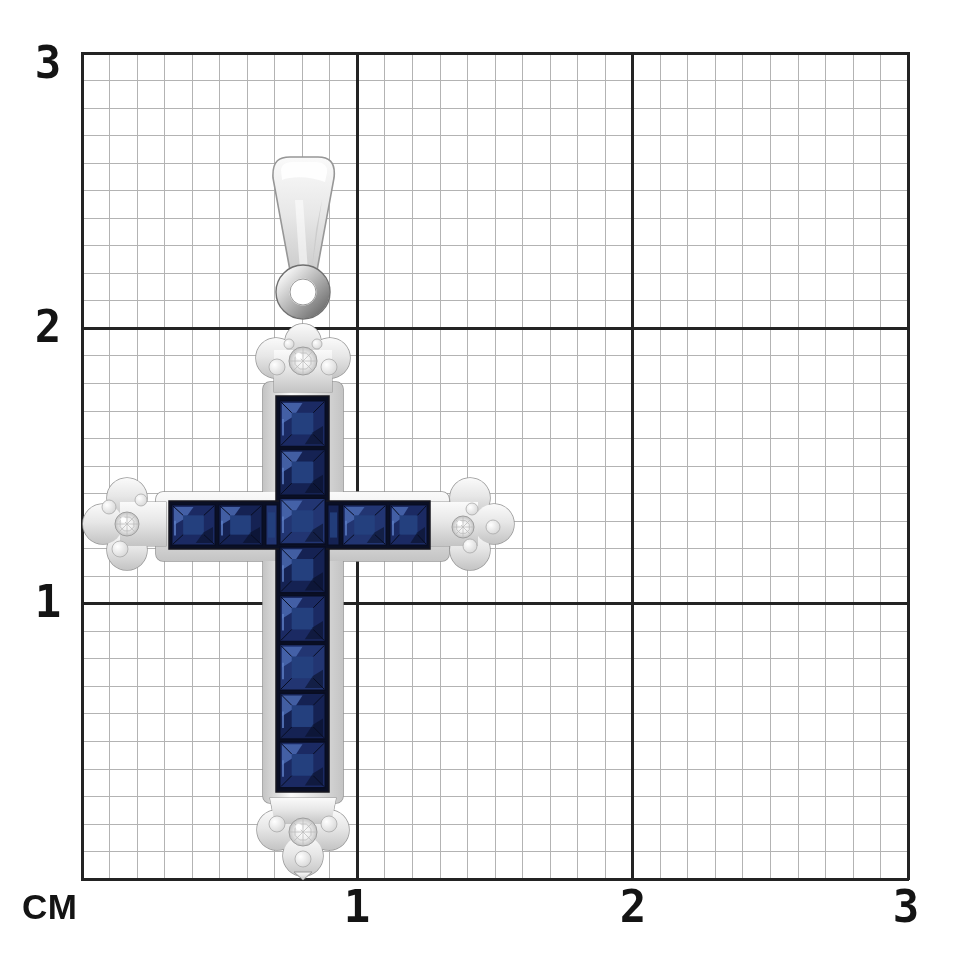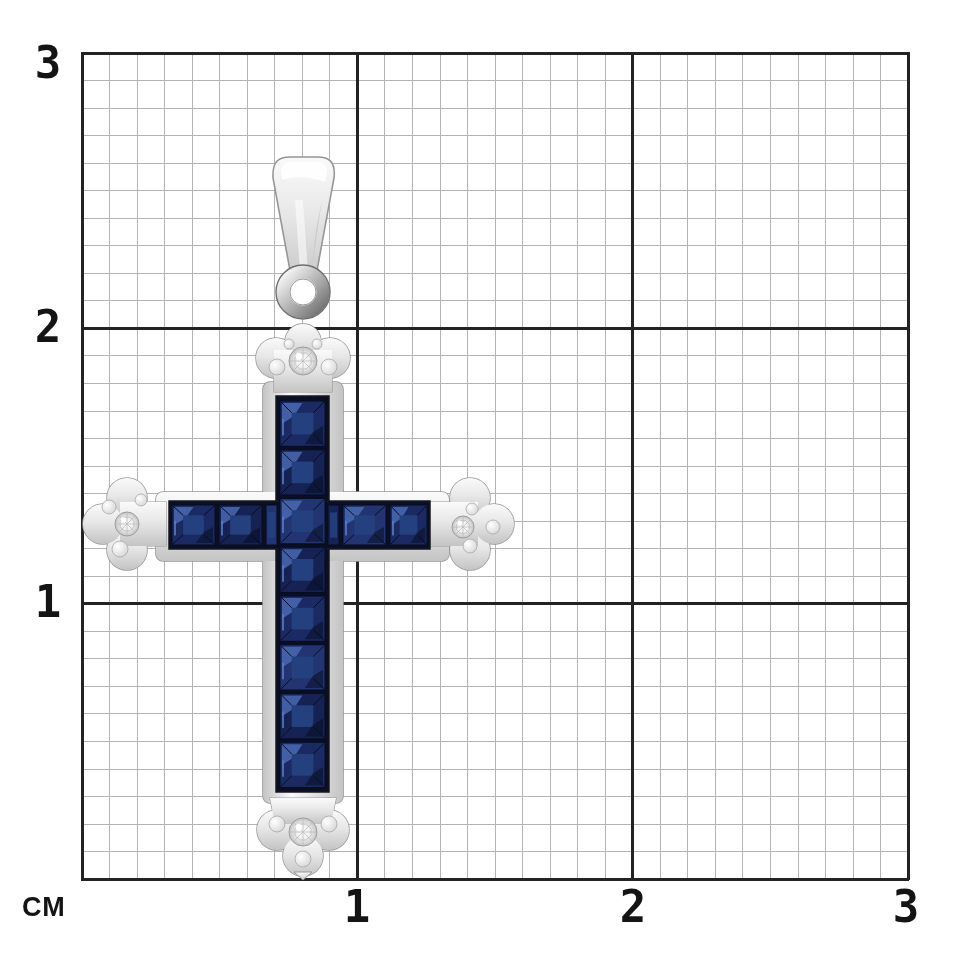"СМ" .unit-label { font-size: 27px -> 35px }
